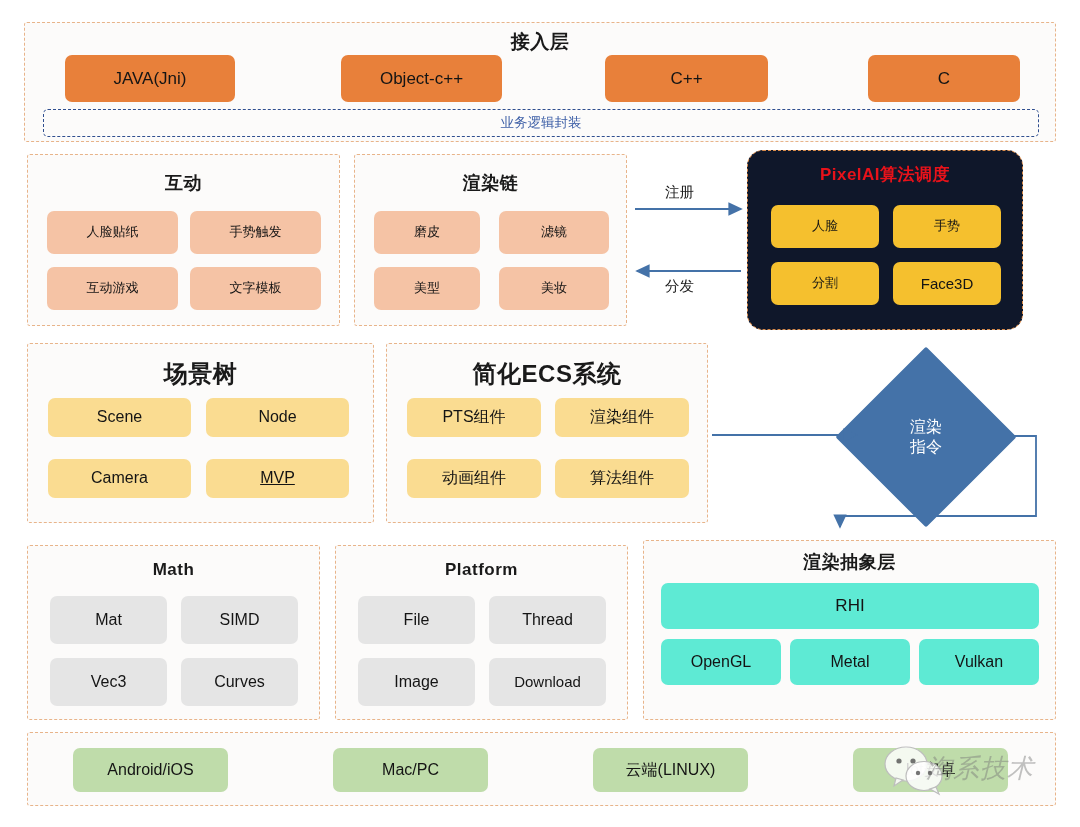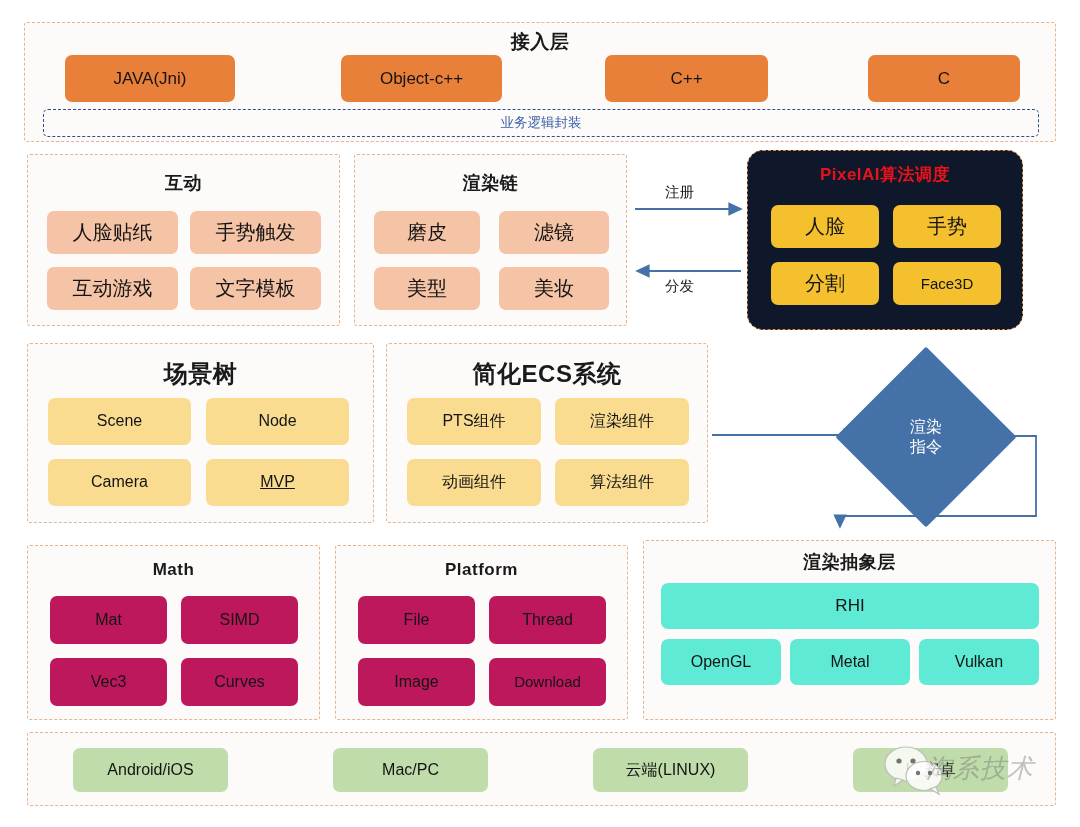"人脸贴纸" .r2-chip { font-size: 20px -> 13px }
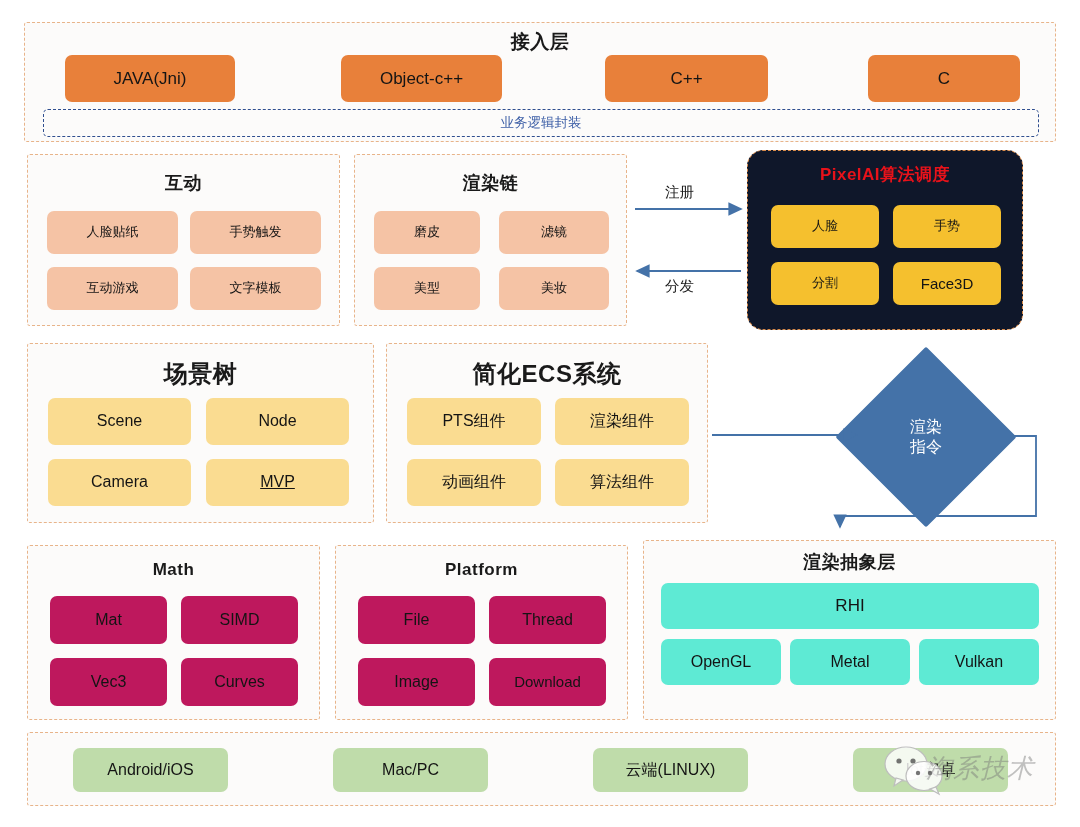"Scene" .r3-chip { height: 47px -> 39px }
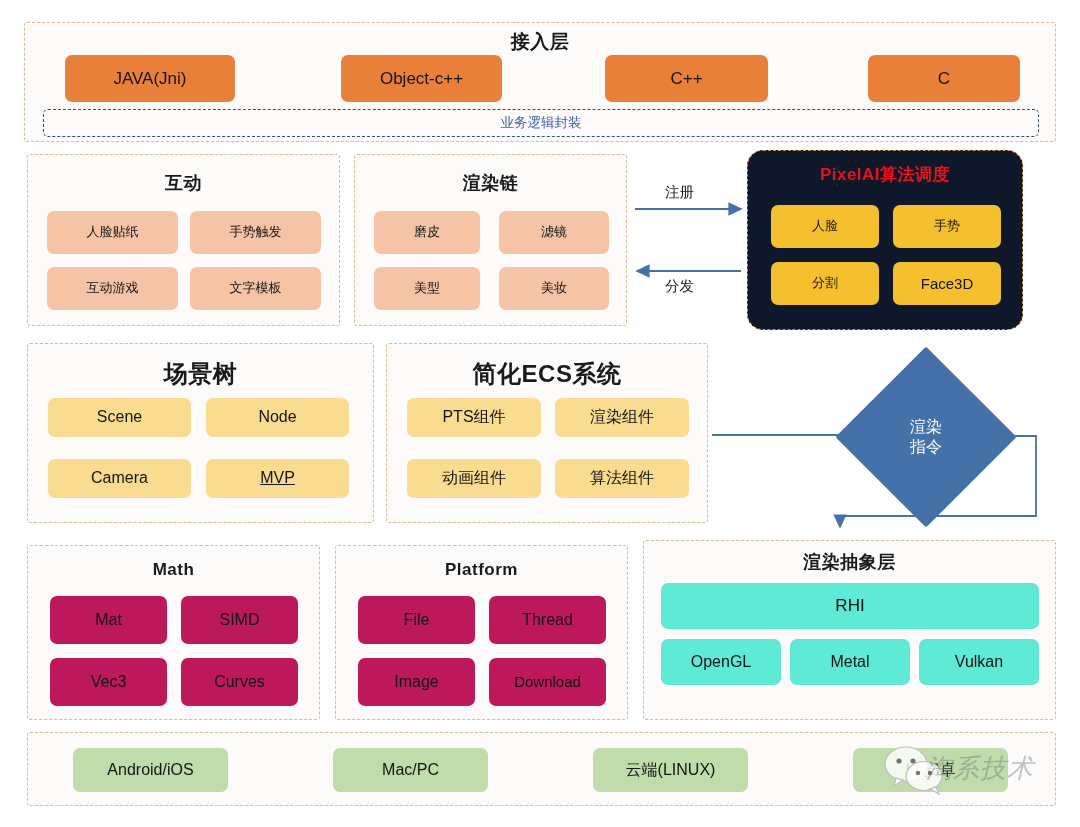"Mat" .chip.lblue { background: #be185d -> #e5e5e5 }
